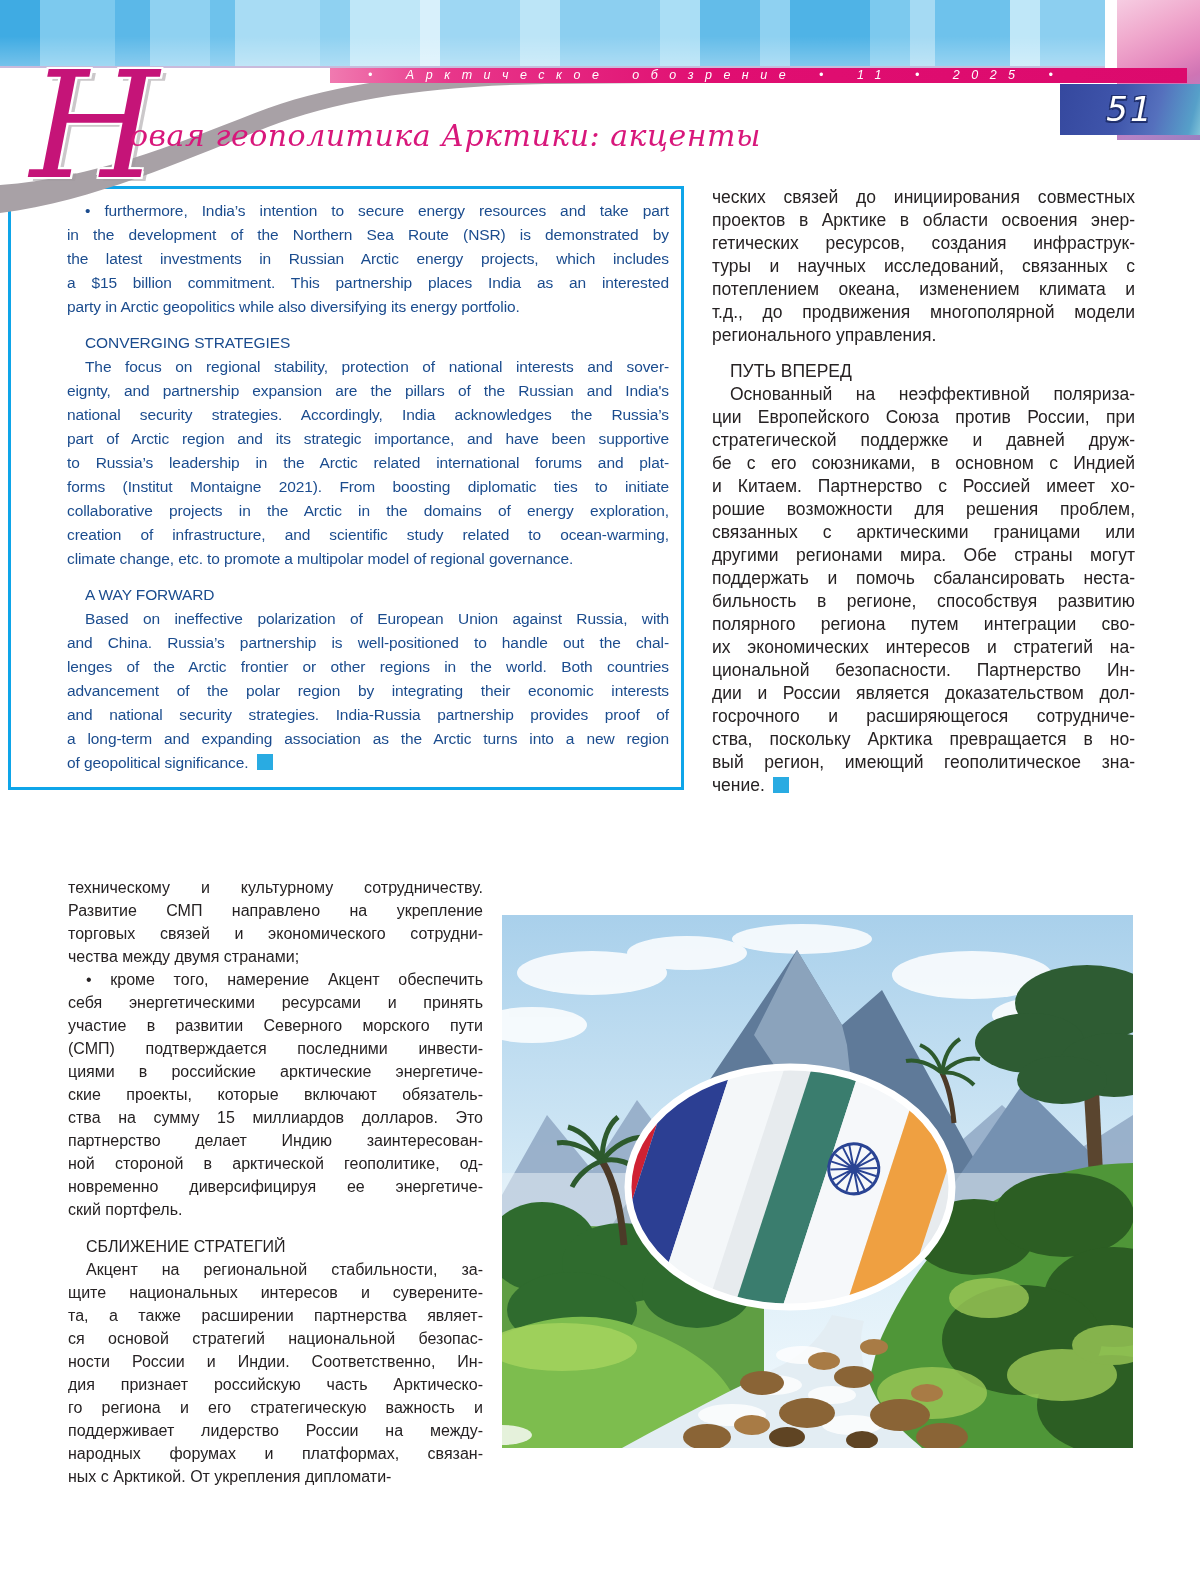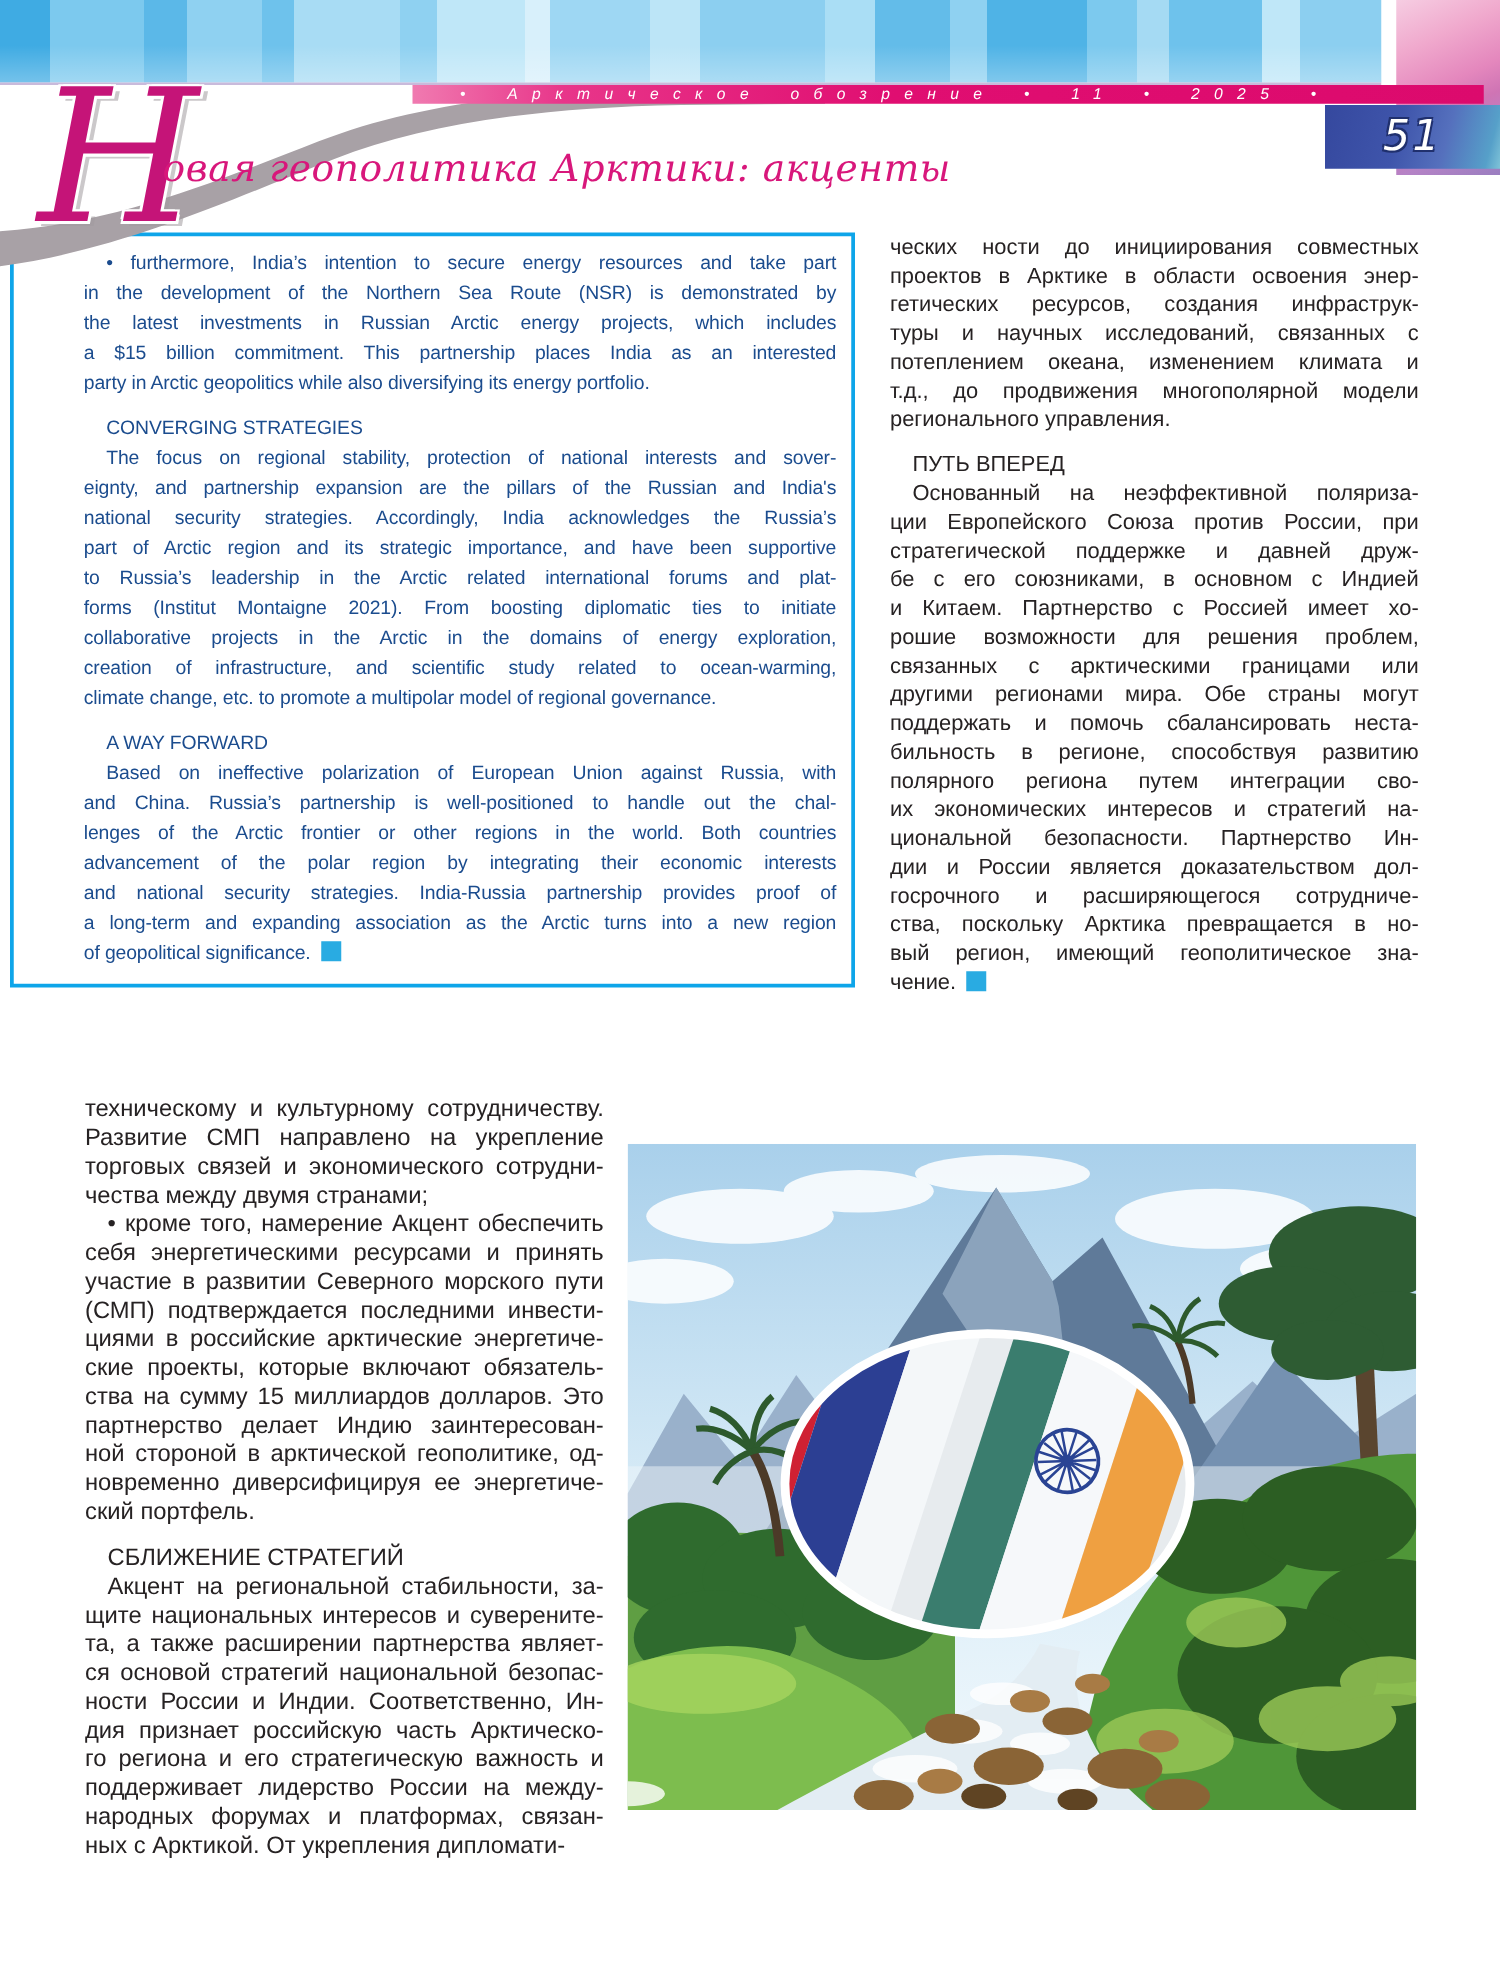"ческих ности до инициирования совместных" div.jline { text: ности -> связей }
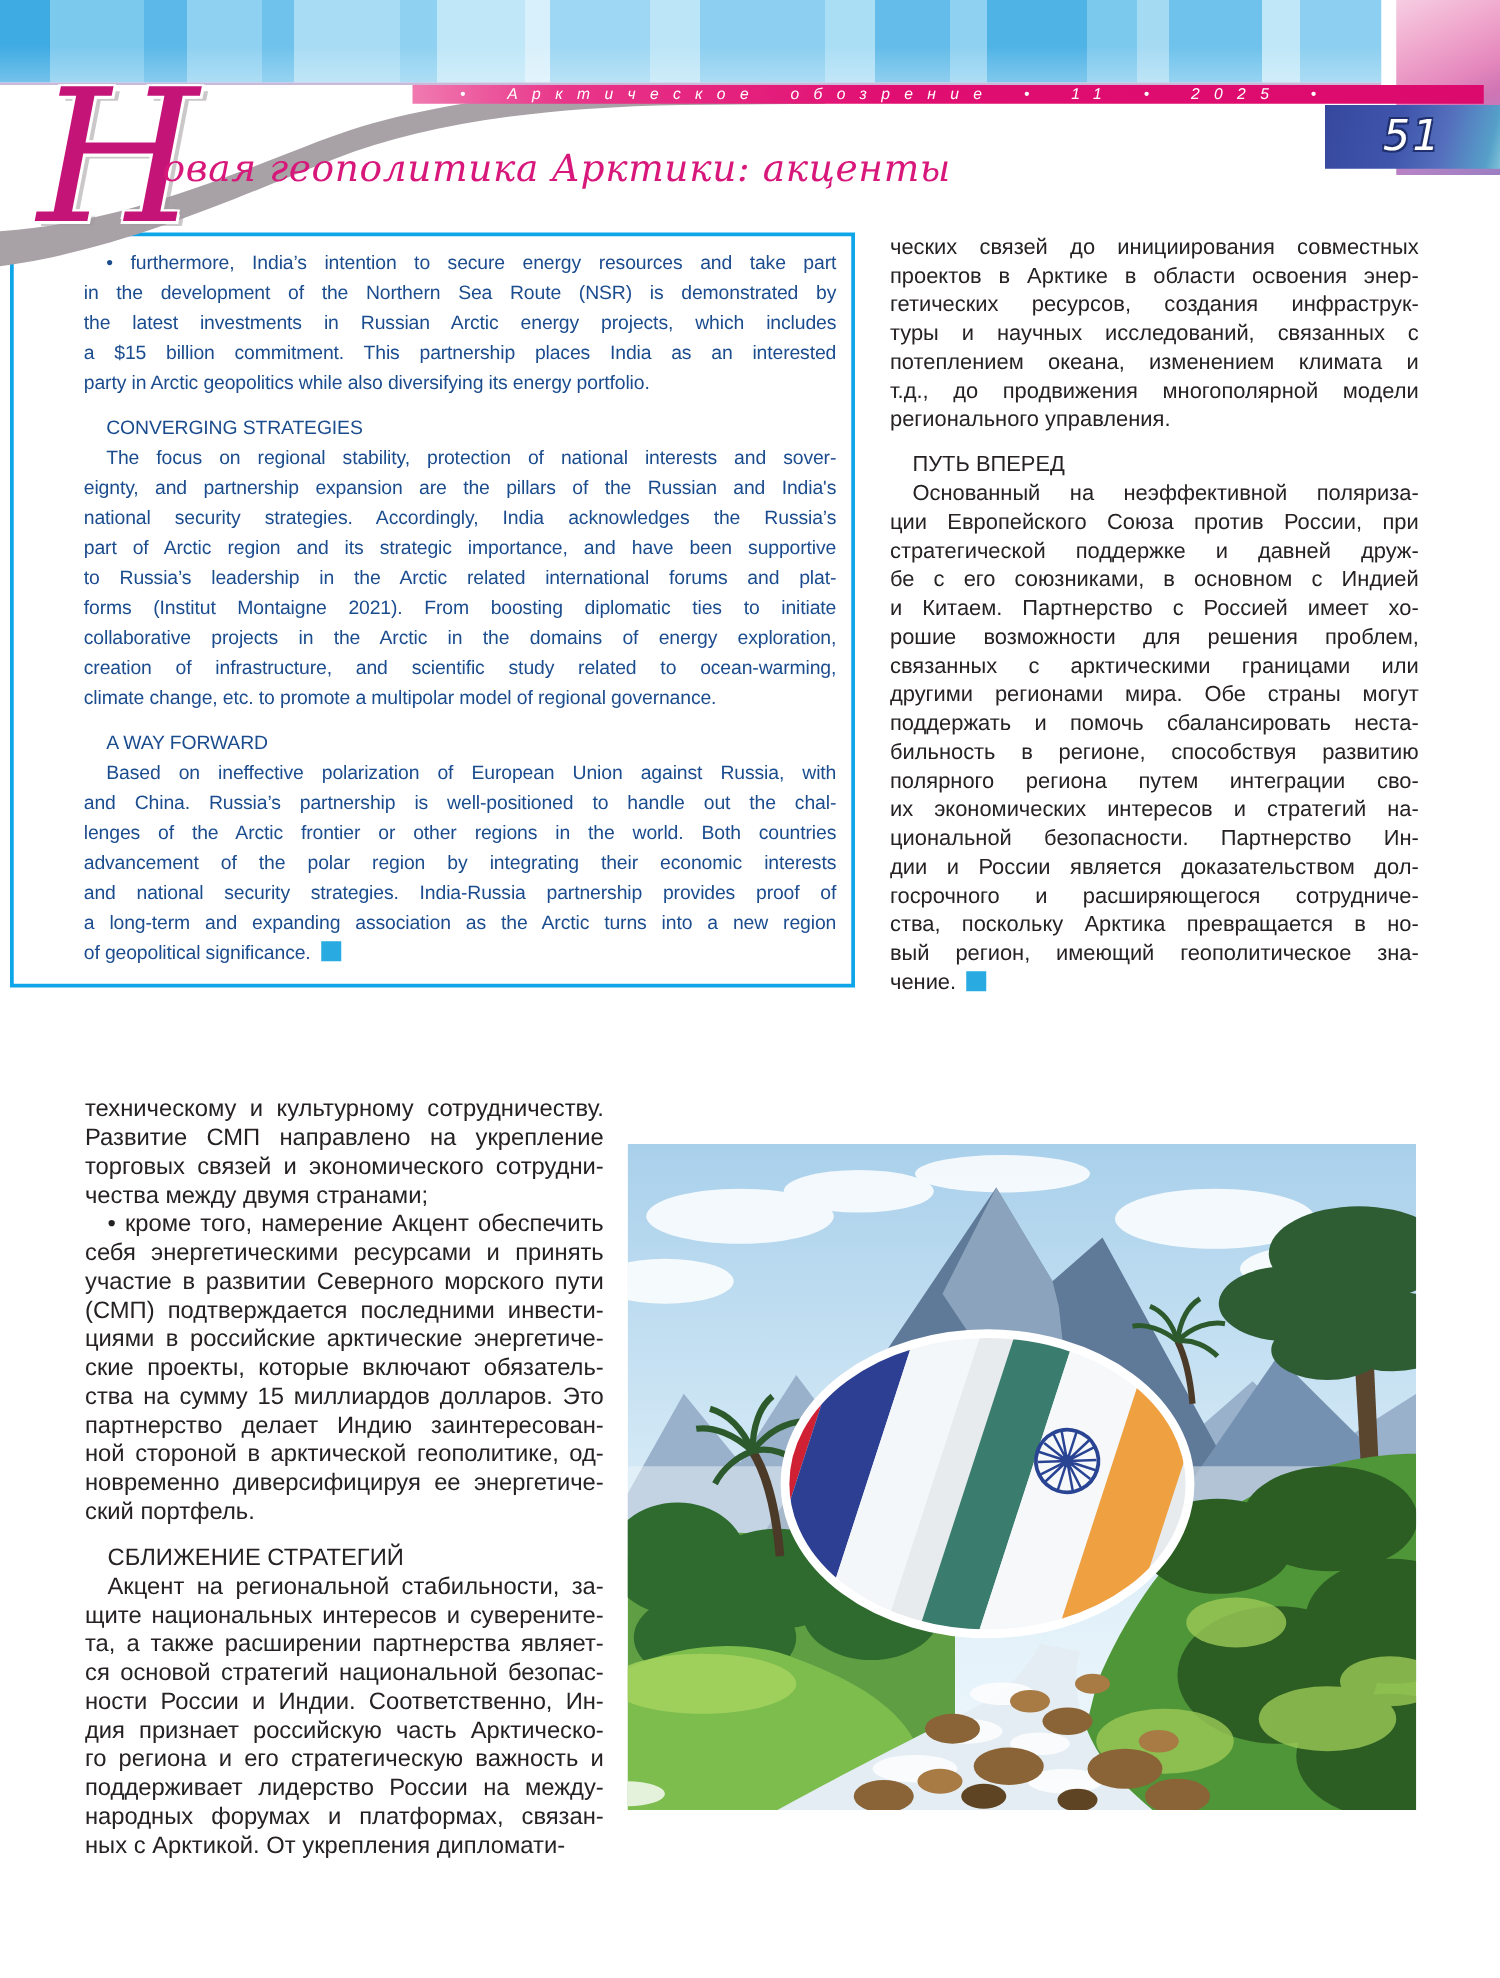"техническому и культурному" .blcol { font-size: 19px -> 16px }
